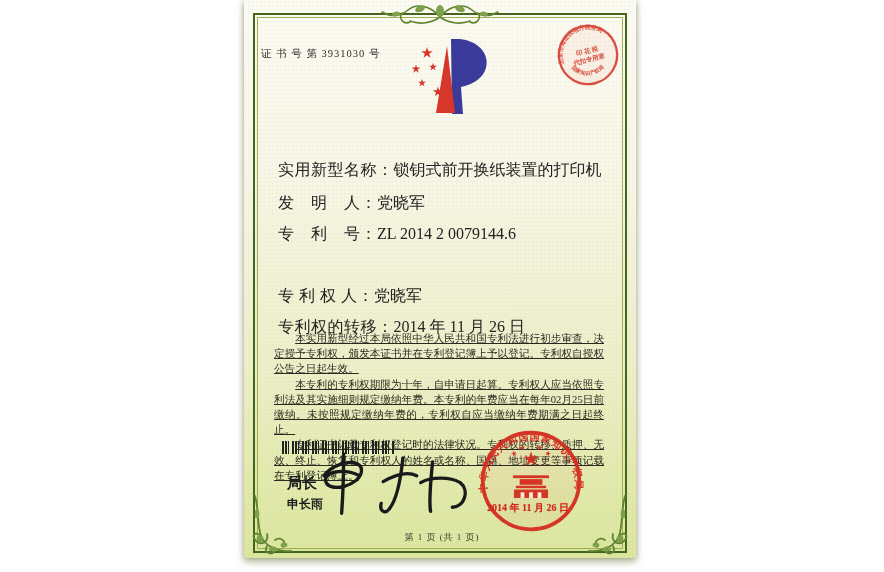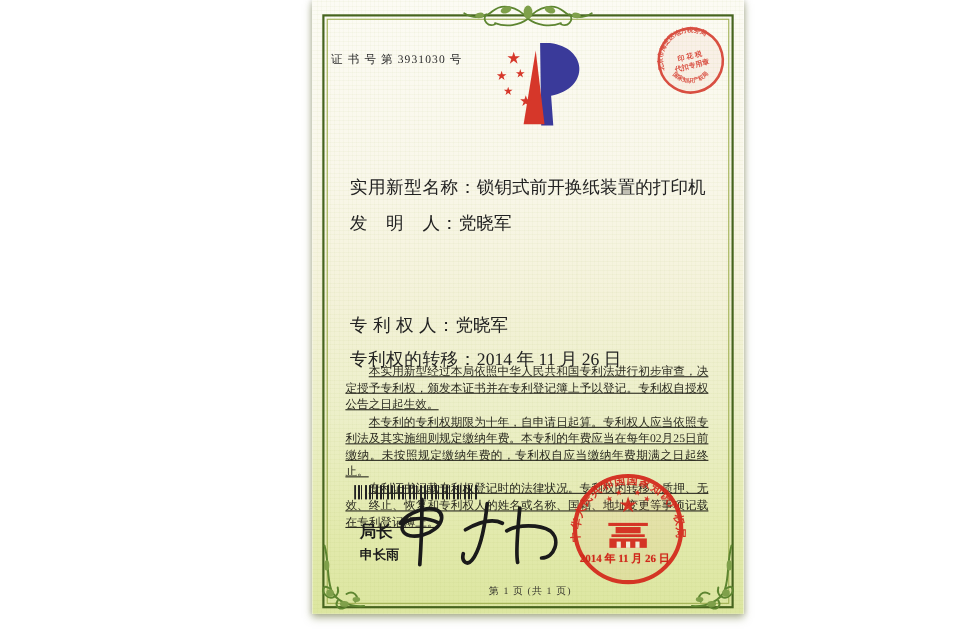"证 书 号 第 3931030" #paper { margin-left: 40px -> none }
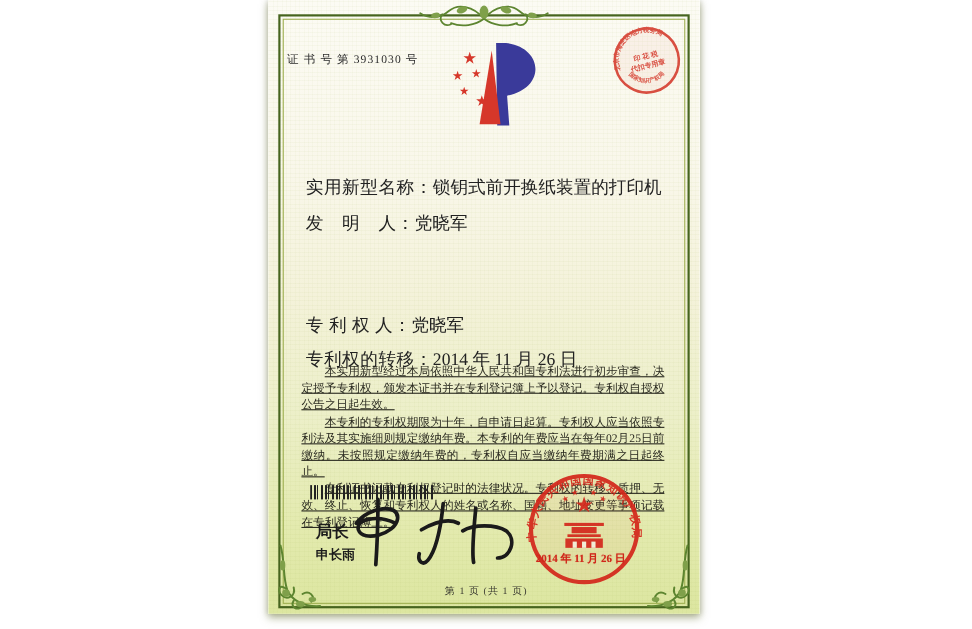"专 利 号：ZL 2014 2" div.abs { html: none -> <div> <span>专 利 号：</span><span>ZL 2014 2 0079144.6</span> </div> }
